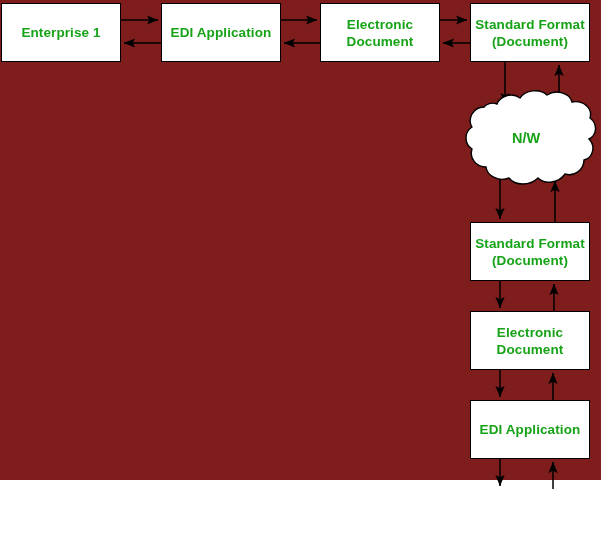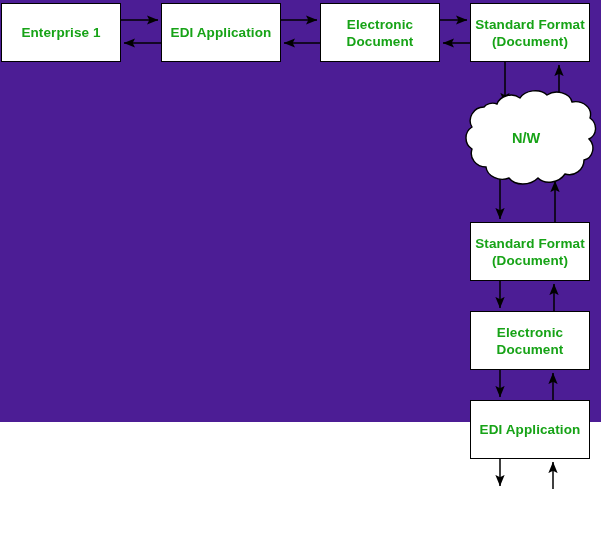"Enterprise 1" #diagram-canvas { background: #4c1d95 -> #7f1d1d; height: 422px -> 480px }
